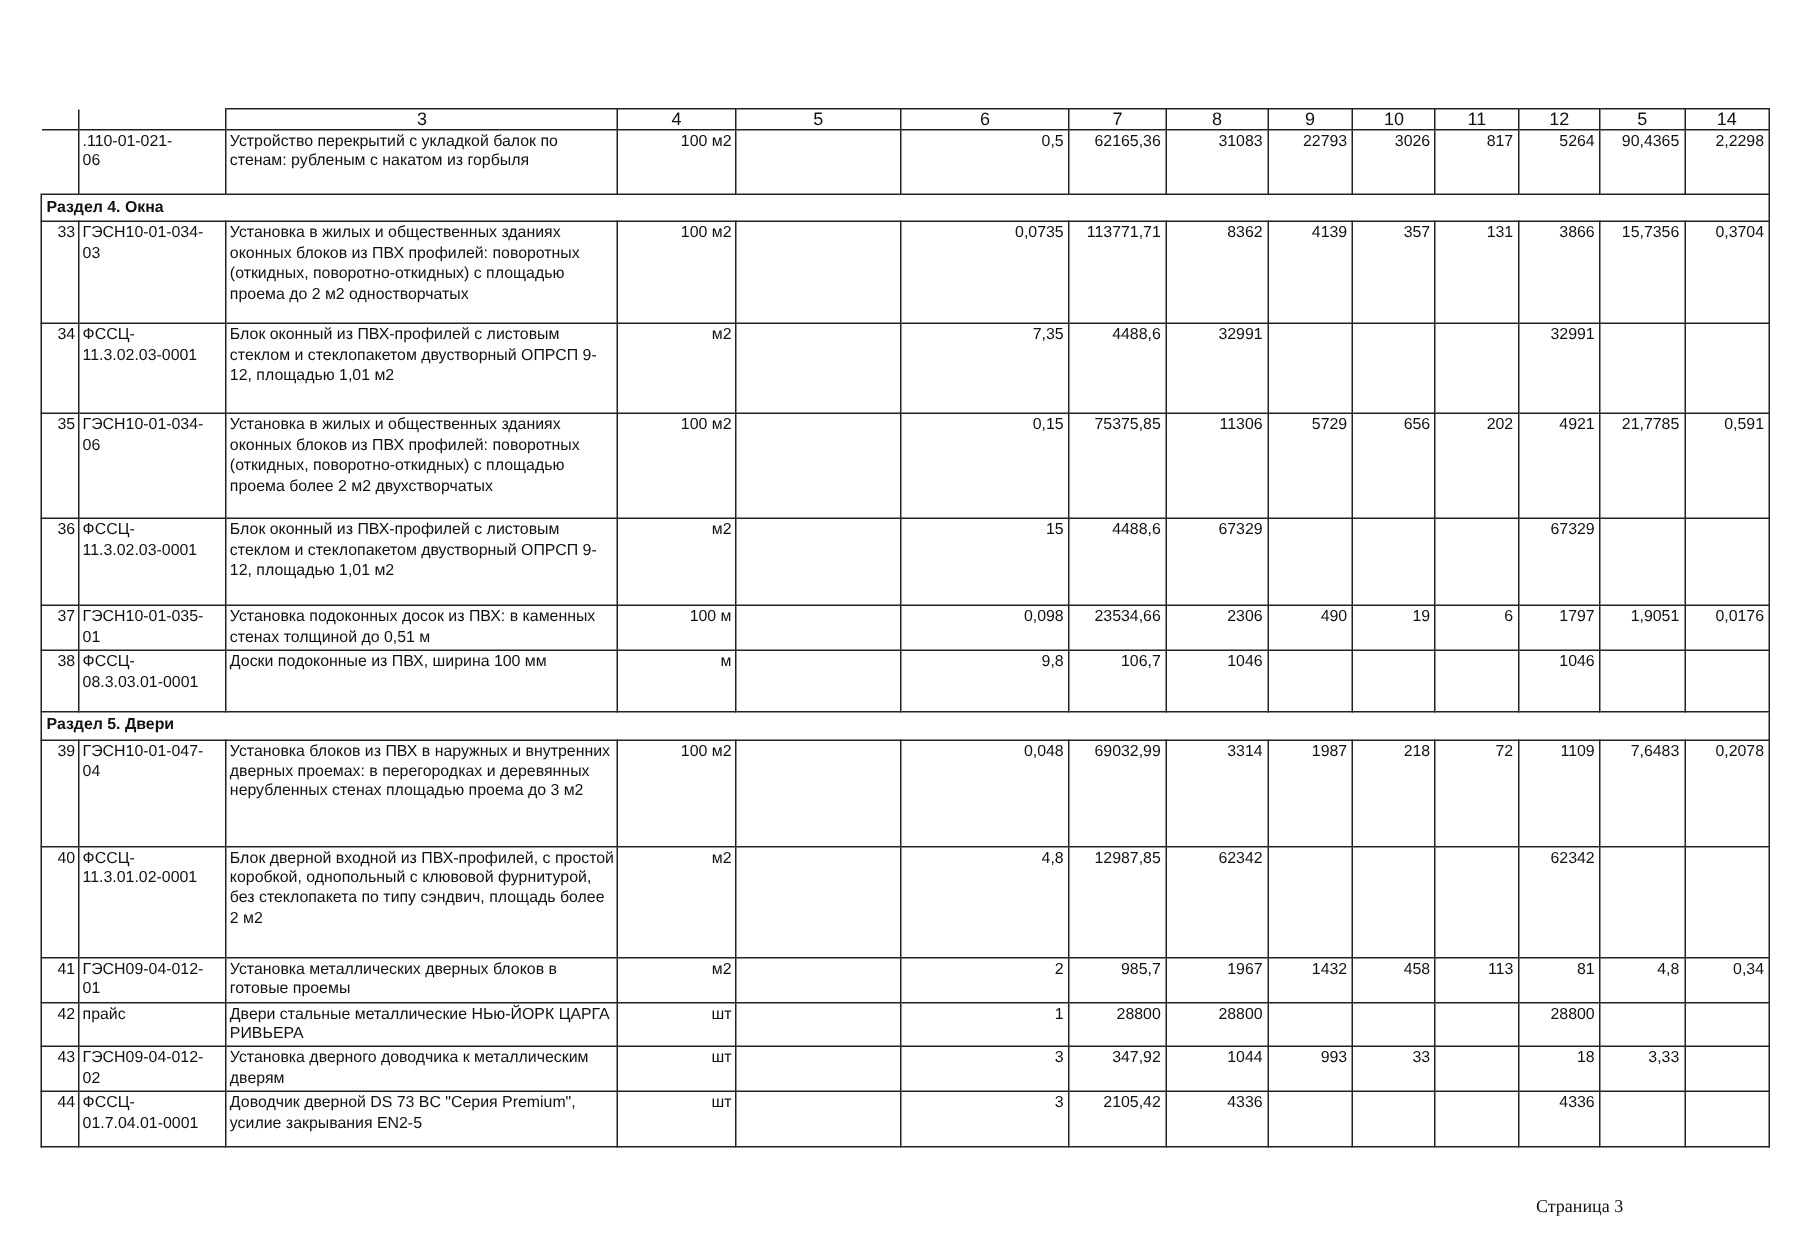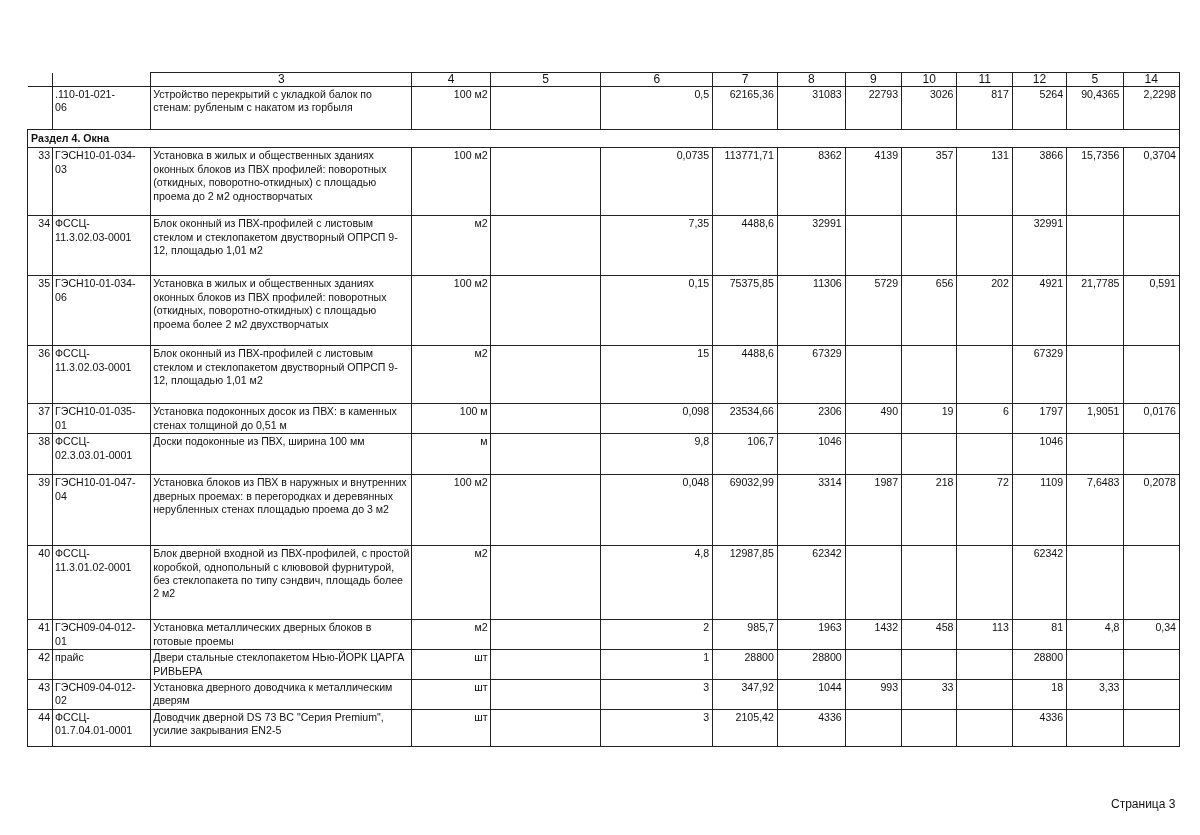"02.3.03.01-0001" span { text: 02.3.03.01-0001 -> 08.3.03.01-0001 }
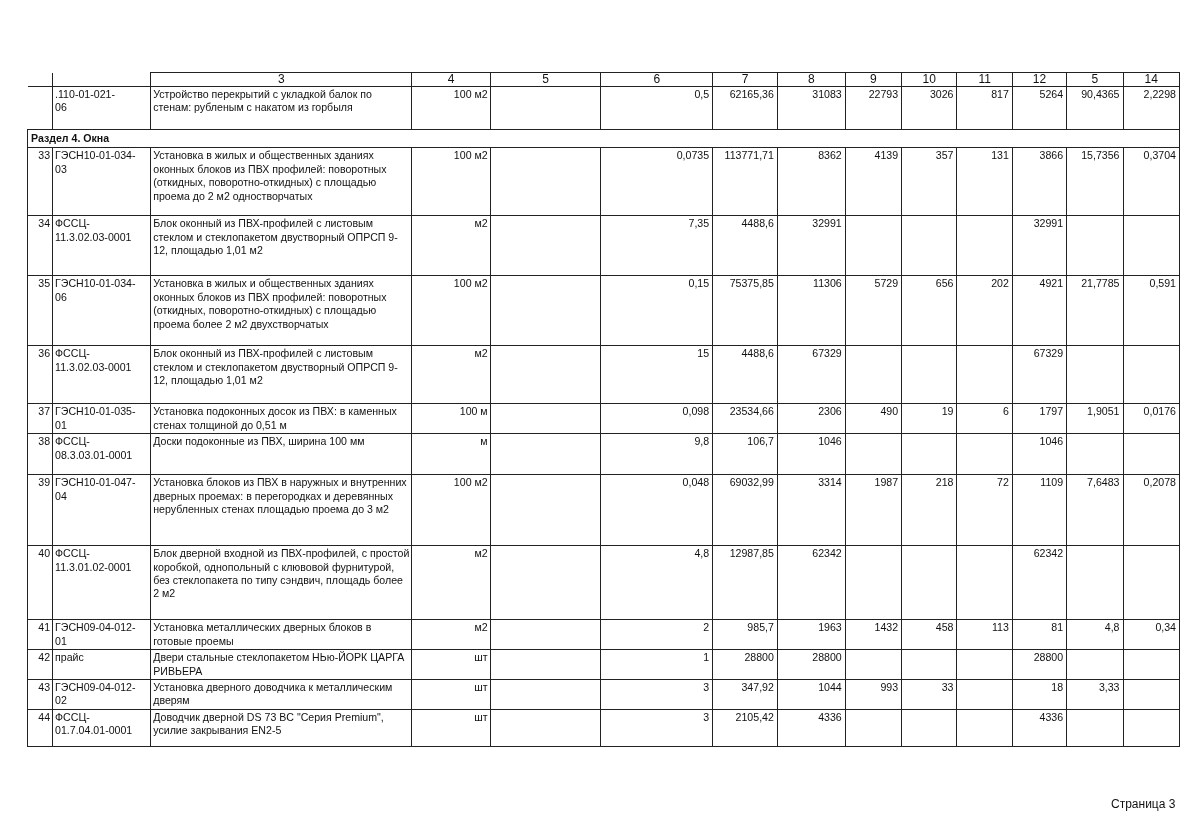"Раздел 5. Двери" tr.section { html: none -> <tr> <td>Раздел 5. Двери</td> </tr> }
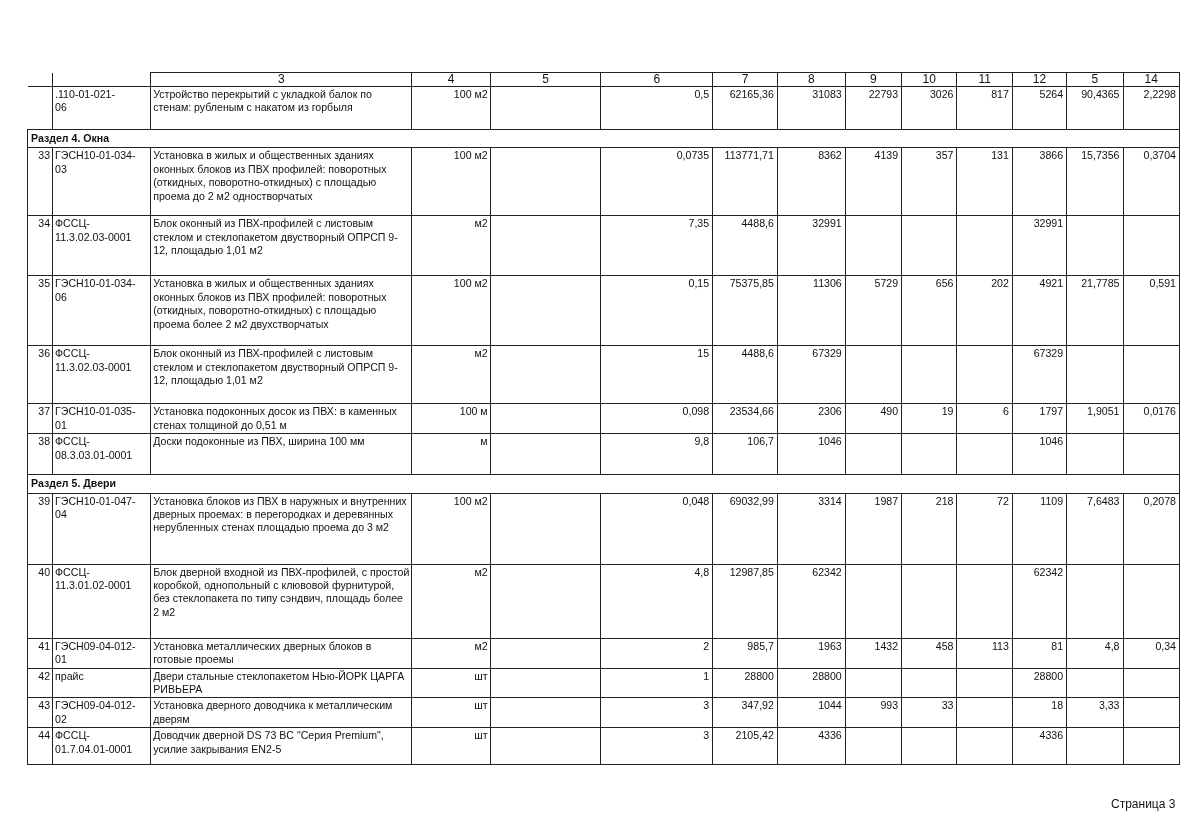"1963" td.n { text: 1963 -> 1967 }
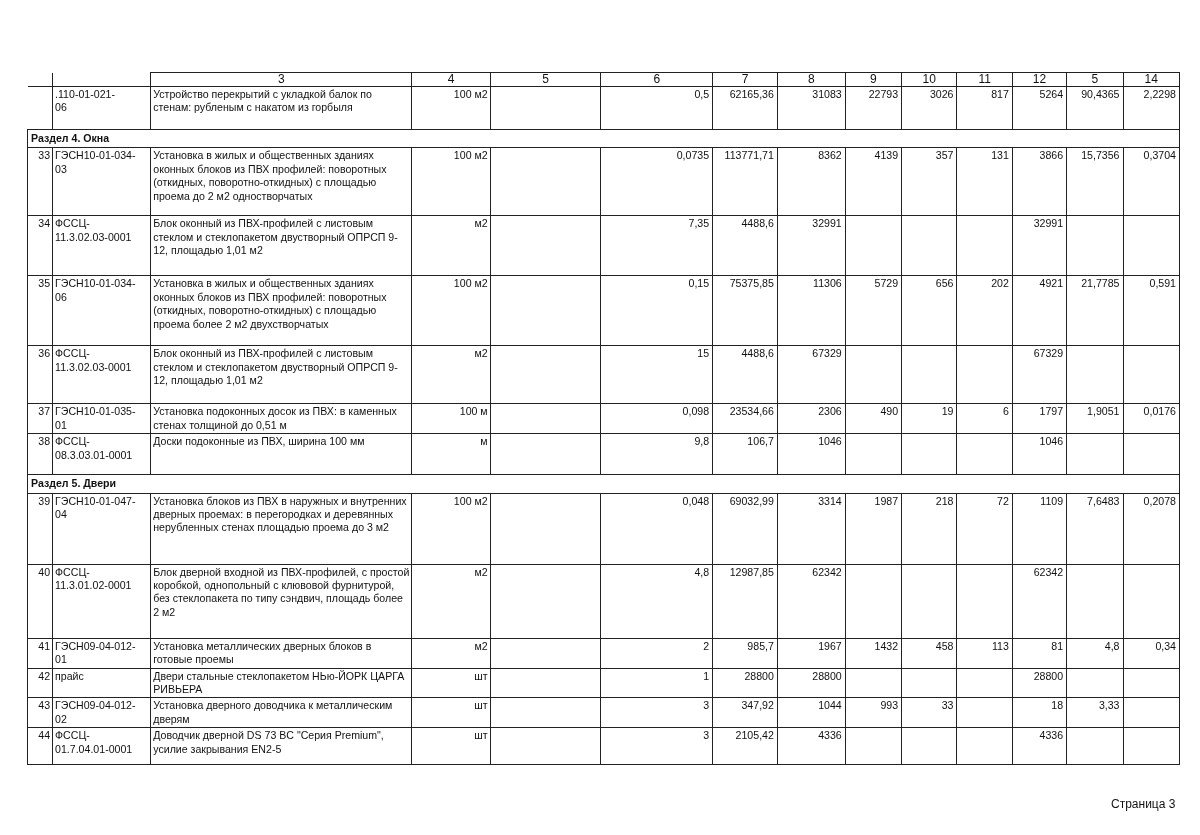"Двери стальные стеклопакетом НЬю-ЙОРК" td { text: стеклопакетом -> металлические }
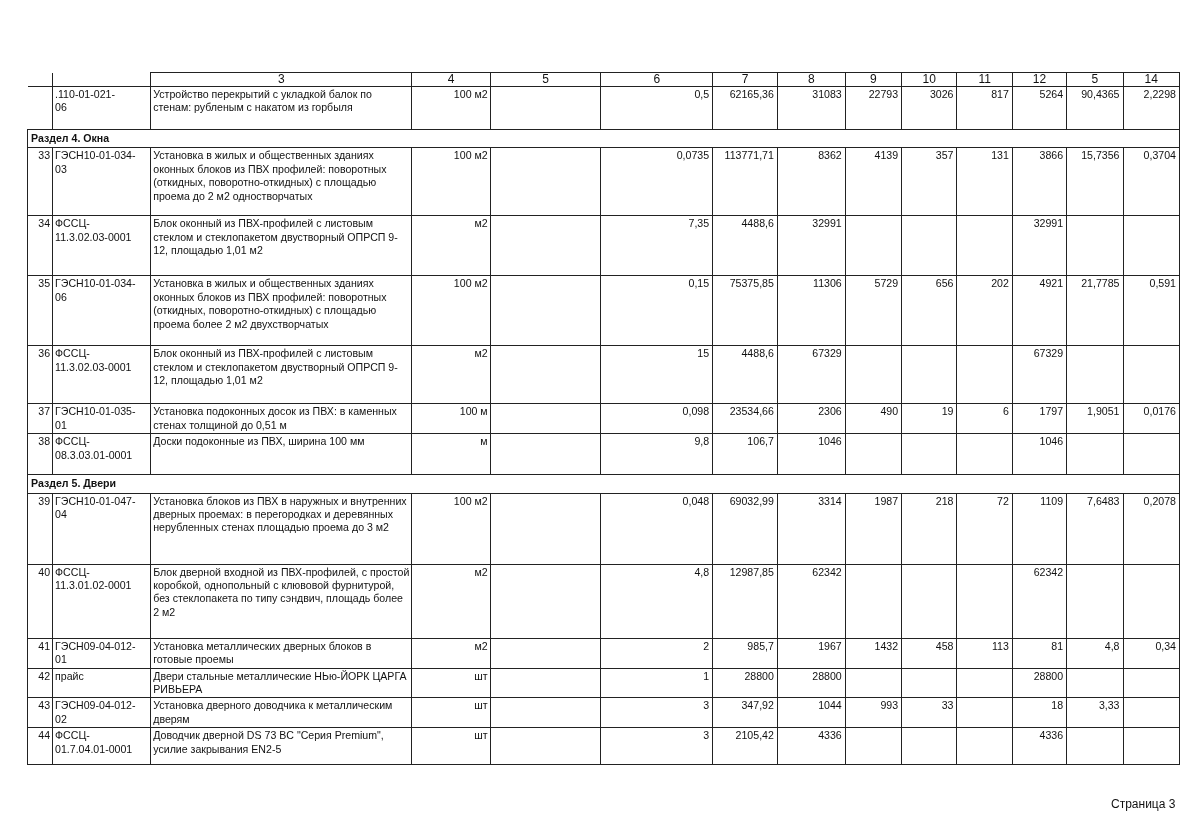"Страница 3" .page-num { font-family: Liberation Sans, sans-serif -> Liberation Serif, serif; left: 1111px -> 1024px }
